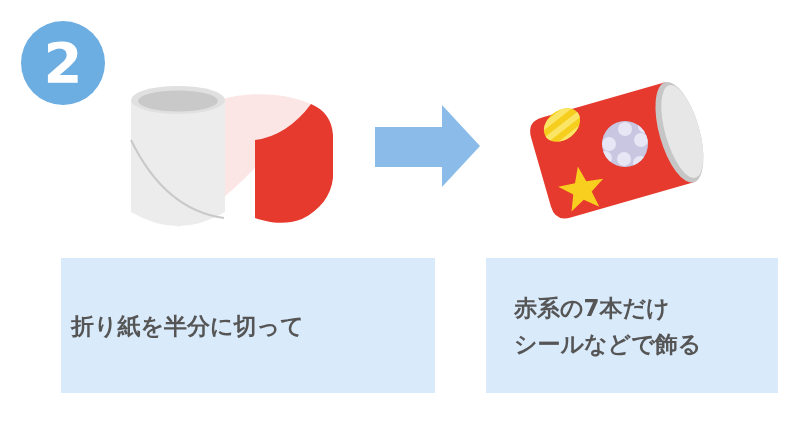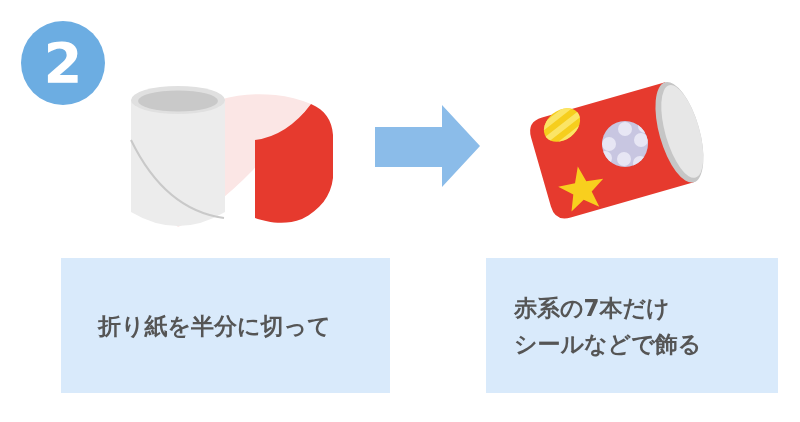"折り紙を半分に切って" .caption-box.left { padding-left: 37px -> 10px; width: 329px -> 374px }
